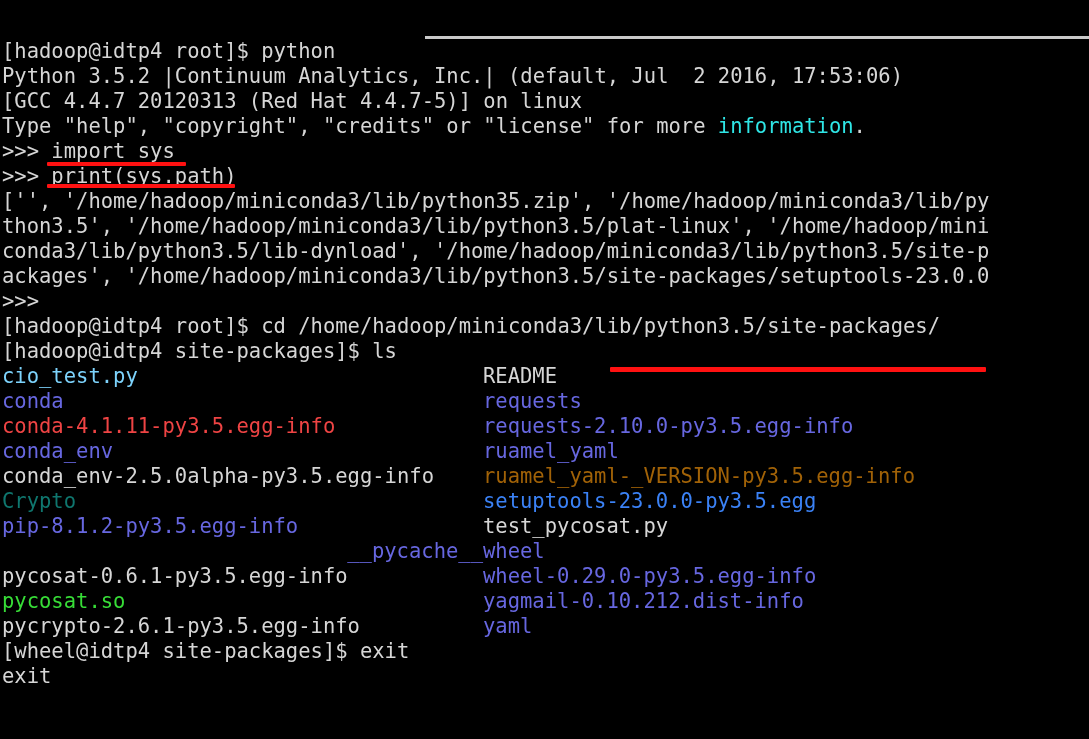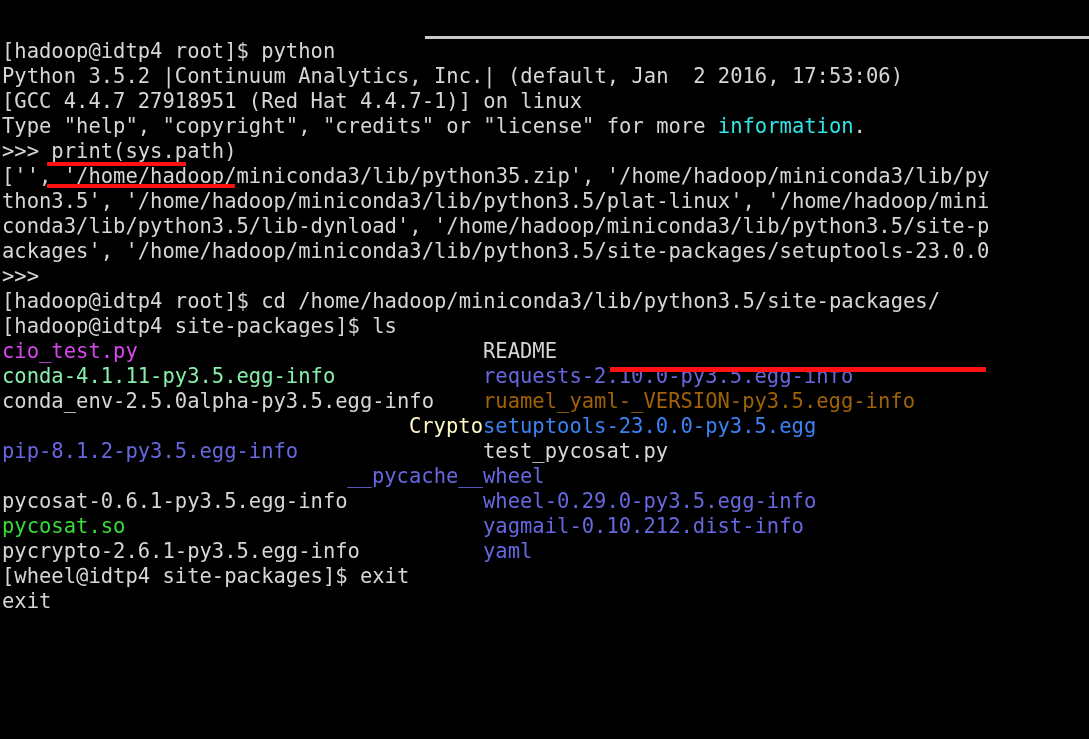"Python 3.5.2 |Continuum Analytics, Inc.|" div.line { text: Jan -> Jul }
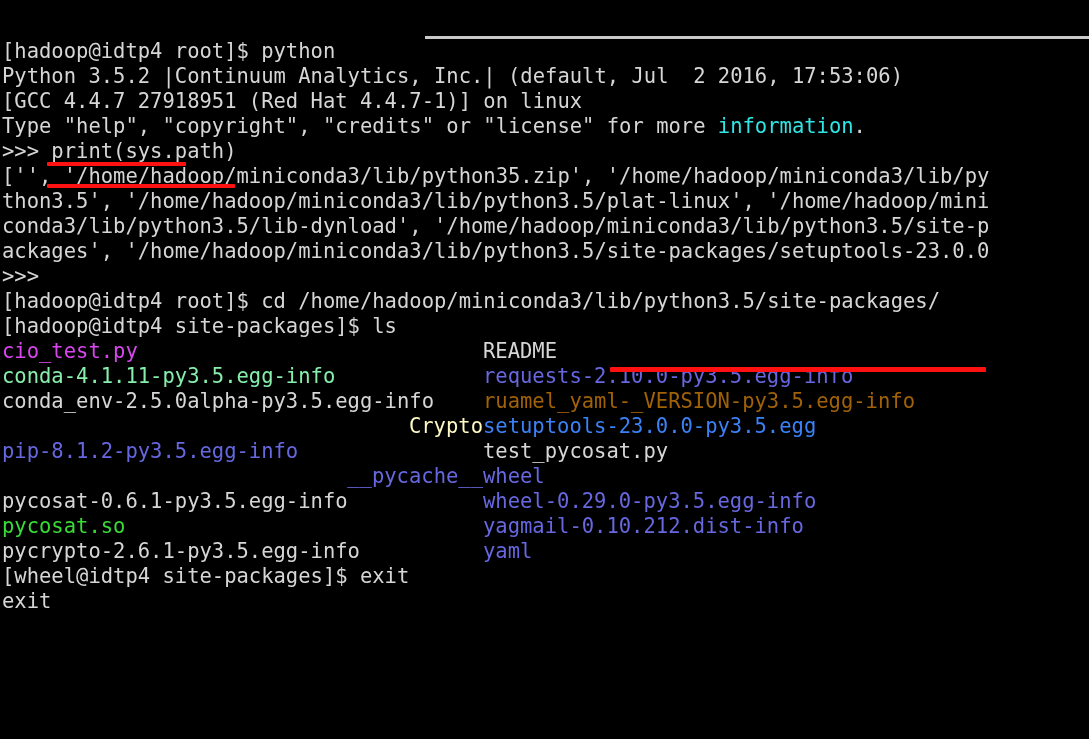"[GCC 4.4.7 27918951 (Red Hat" div.line { text: 27918951 (Red Hat 4.4.7-1 -> 20120313 (Red Hat 4.4.7-5 }
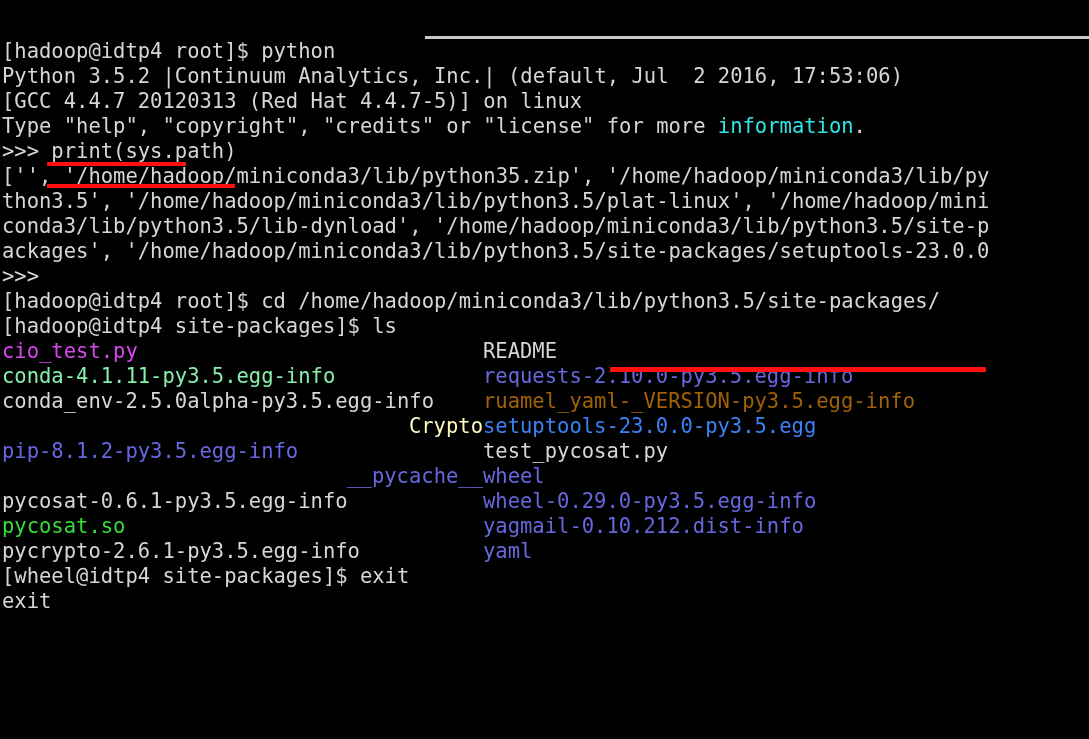">>> import sys" div.line { html: none -> <div>&gt;&gt;&gt; import sys</div> }
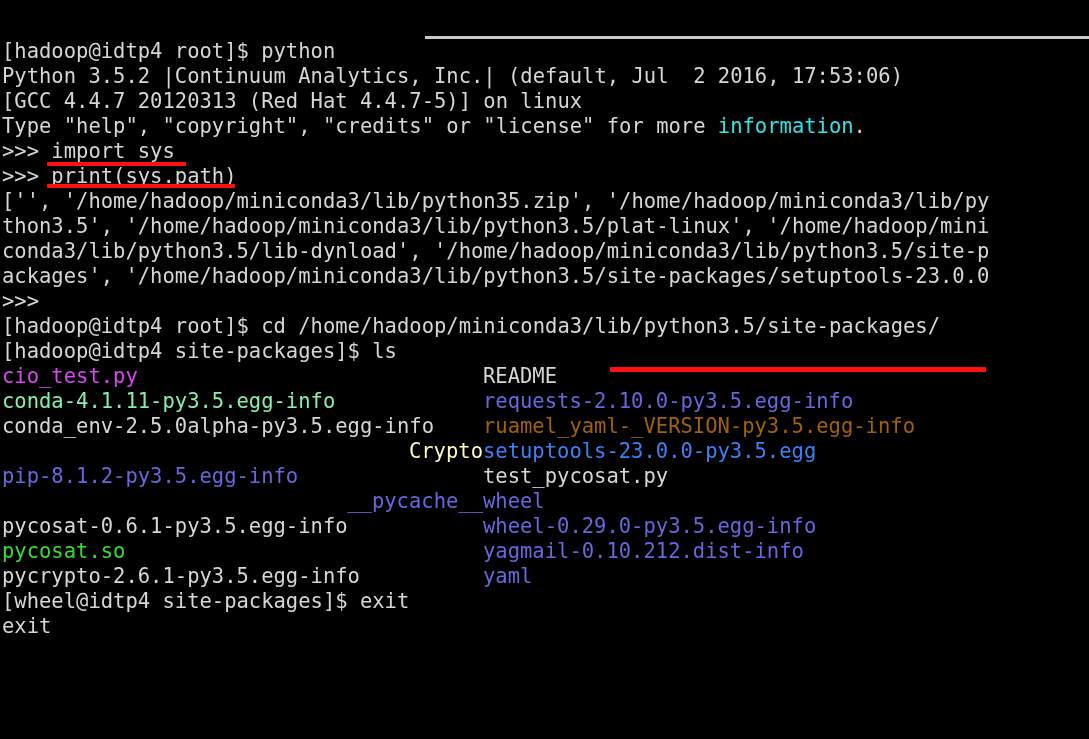"cio_test.py" span.ls-col-a { color: #d946ef -> #7dd3fc }
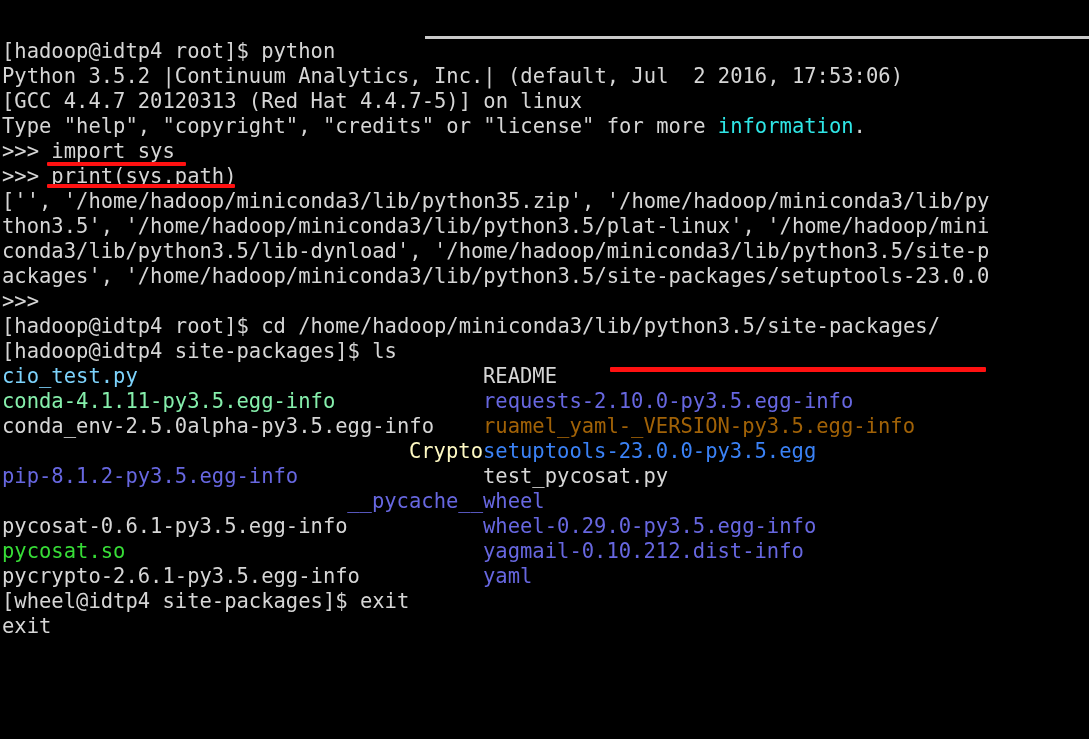"conda requests" div.ls-row { html: none -> <div><span>conda</span><span>requests</span></div> }
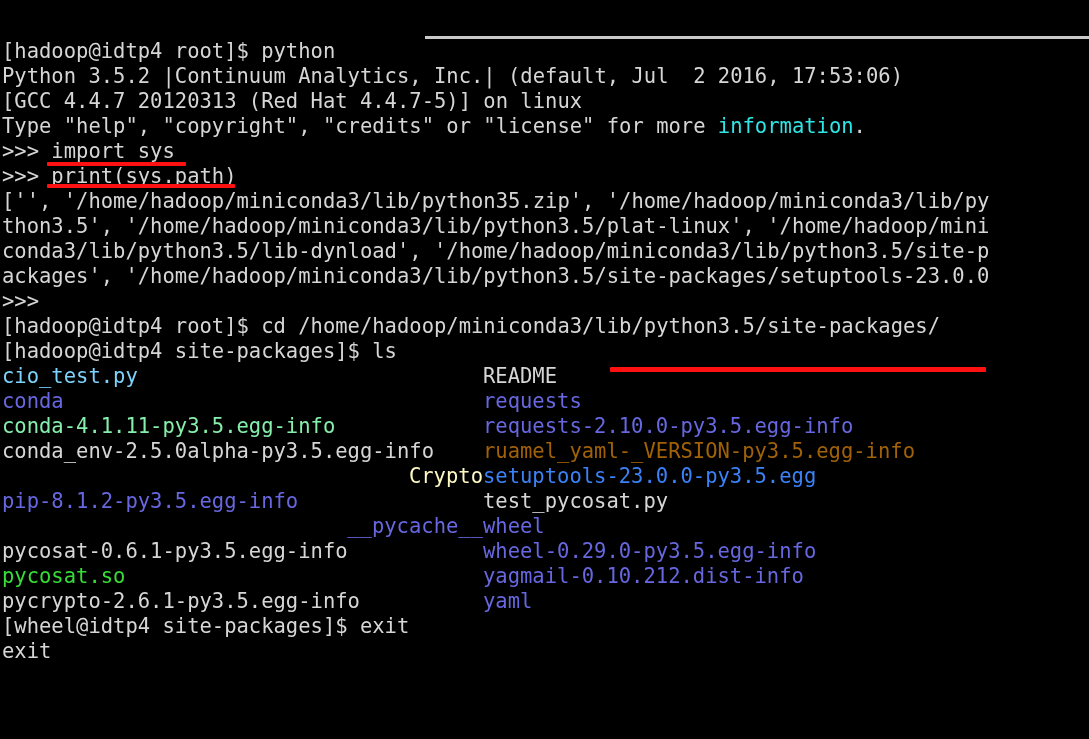"conda-4.1.11-py3.5.egg-info" span.ls-col-a { color: #86efac -> #ef4444 }
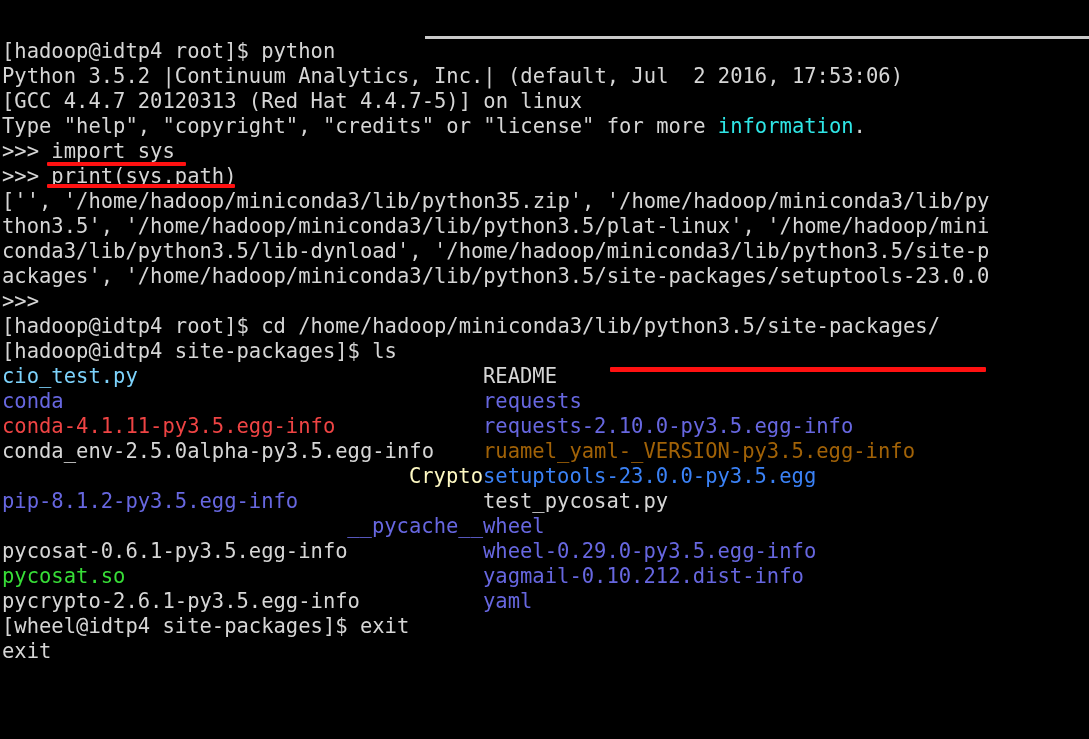"conda_env ruamel_yaml" div.ls-row { html: none -> <div><span>conda_env</span><span>ruamel_yaml</span></div> }
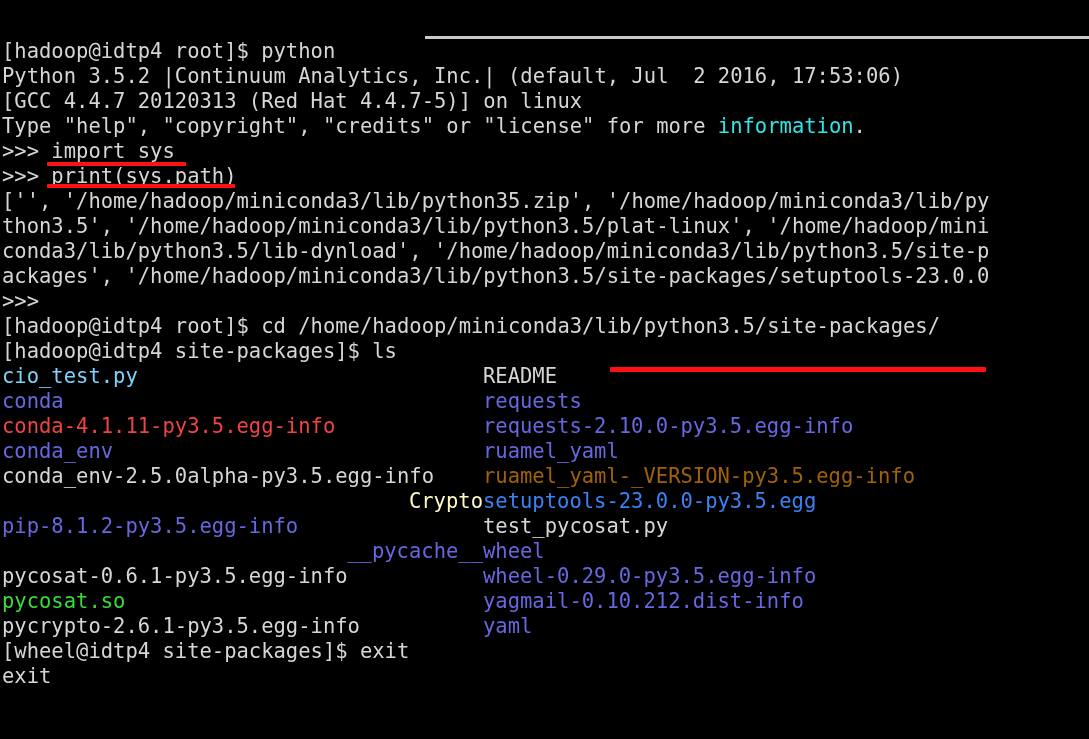"Crypto" span.ls-col-a { color: #fef9c3 -> #0f766e; text-align: right -> none }
